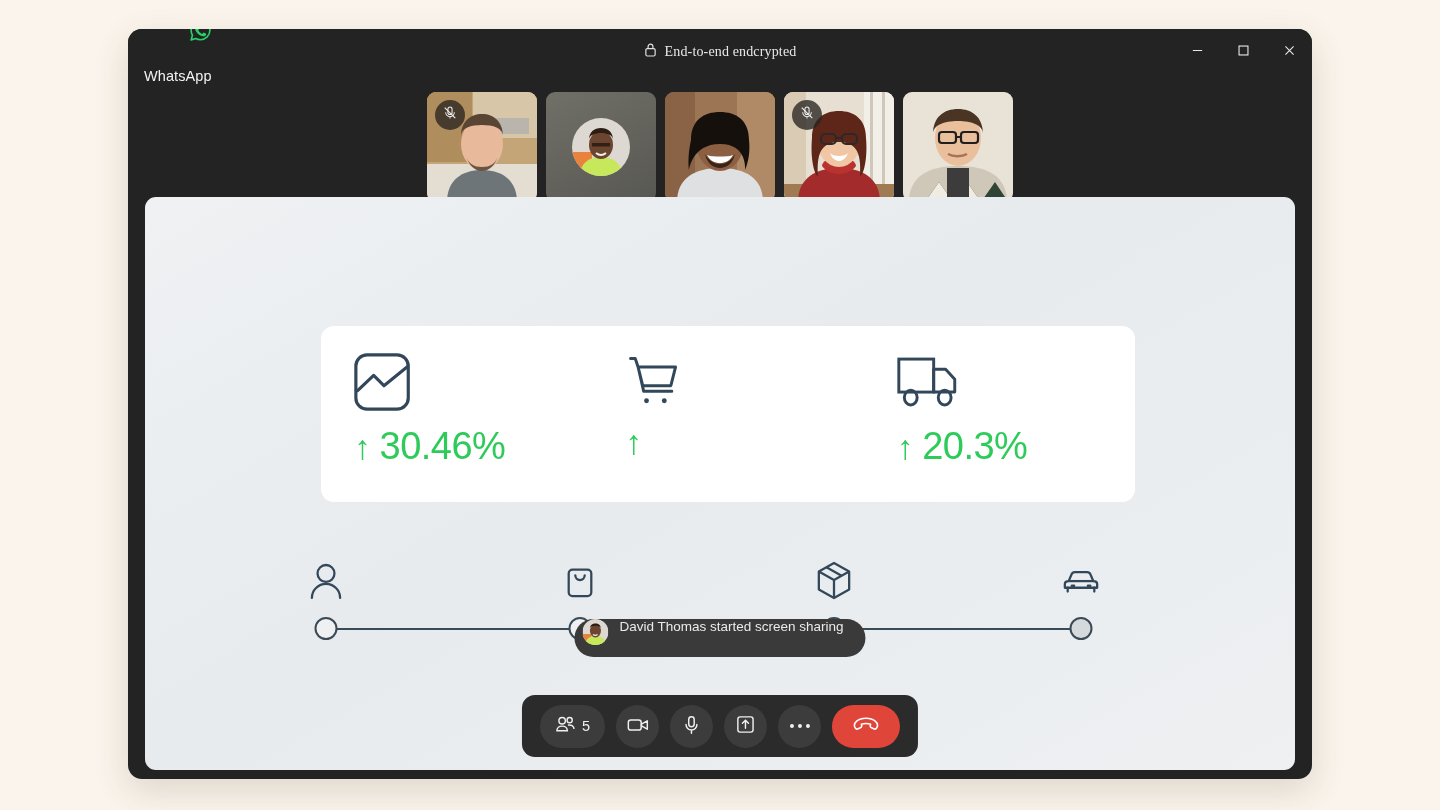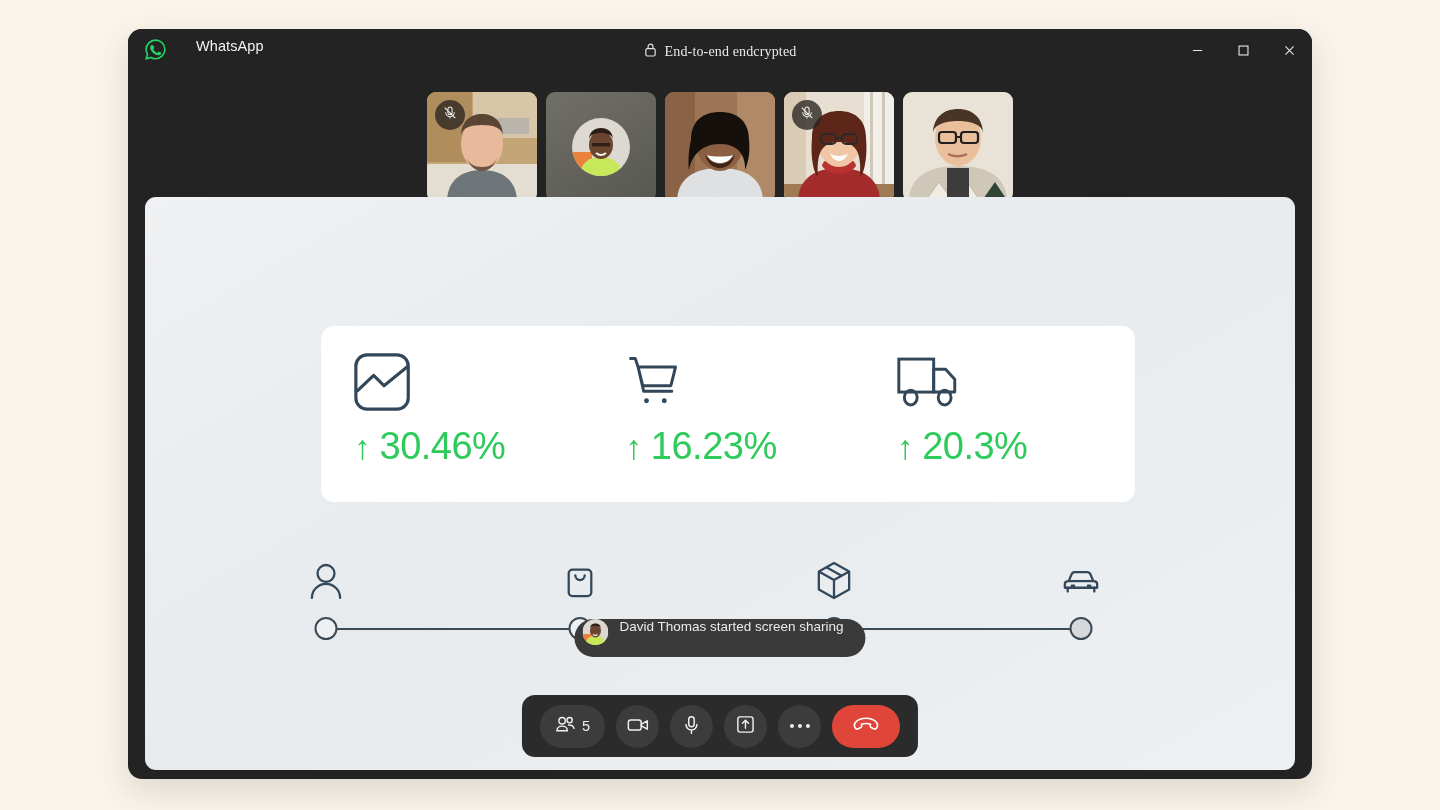"WhatsApp" .brand { align-items: flex-start -> flex-end; flex-direction: none -> column; gap: 29px -> 22px }
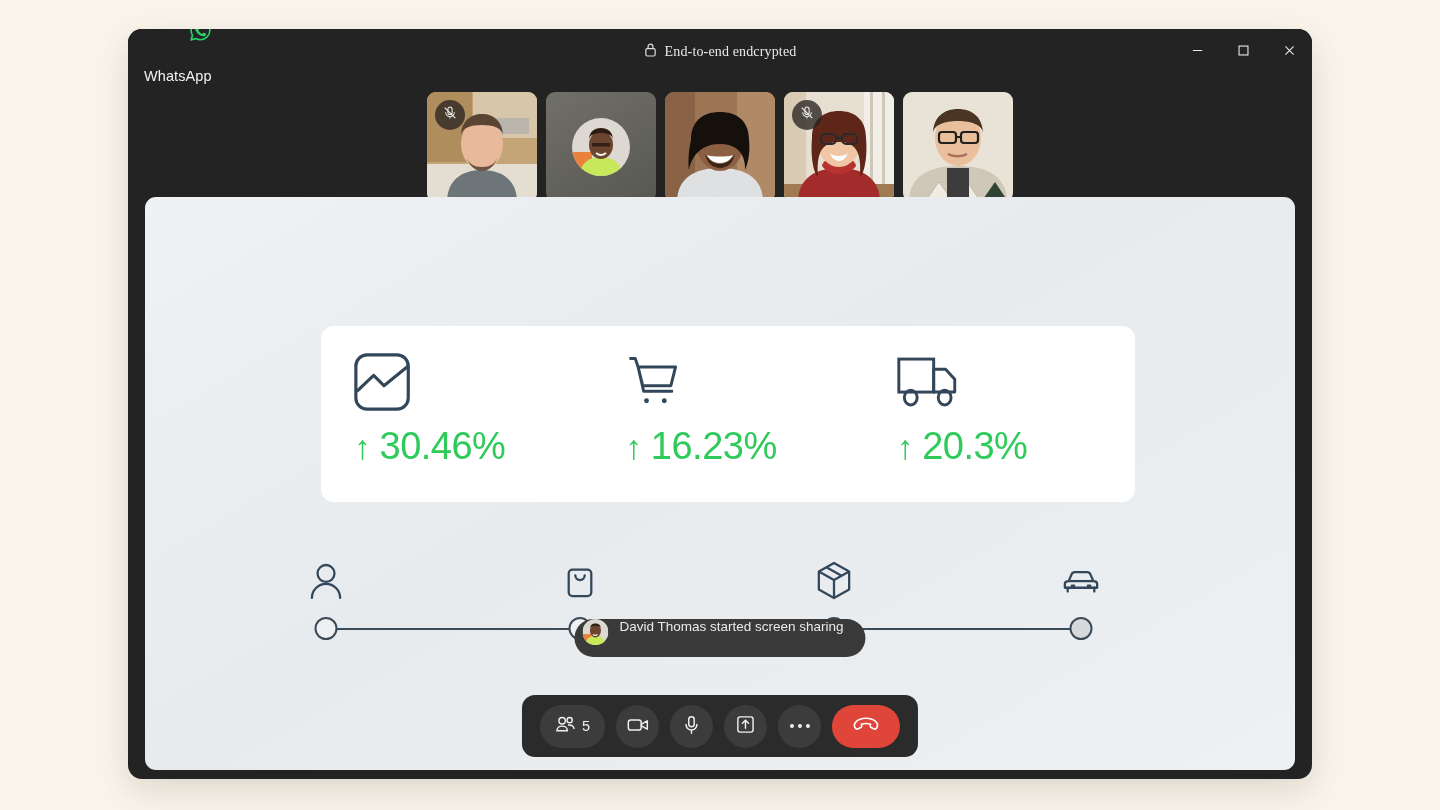"16.23%" span { html: <span>16.23%</span> -> none }
